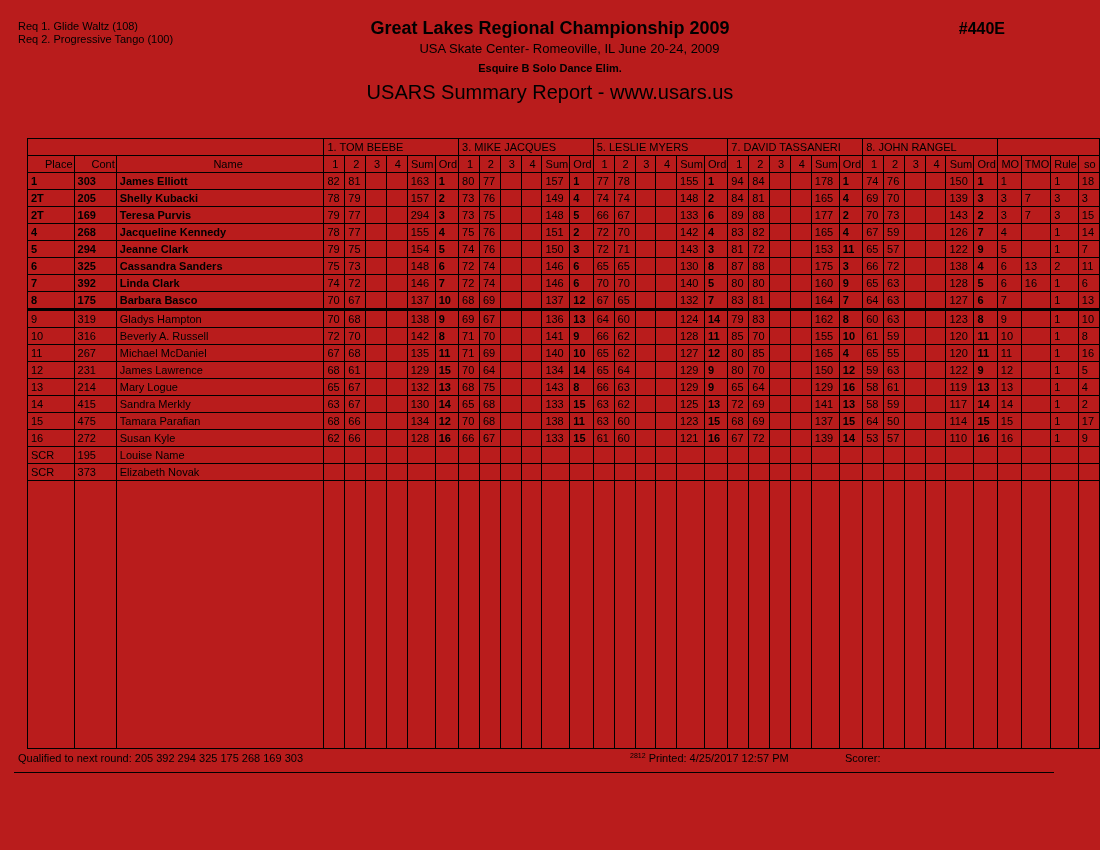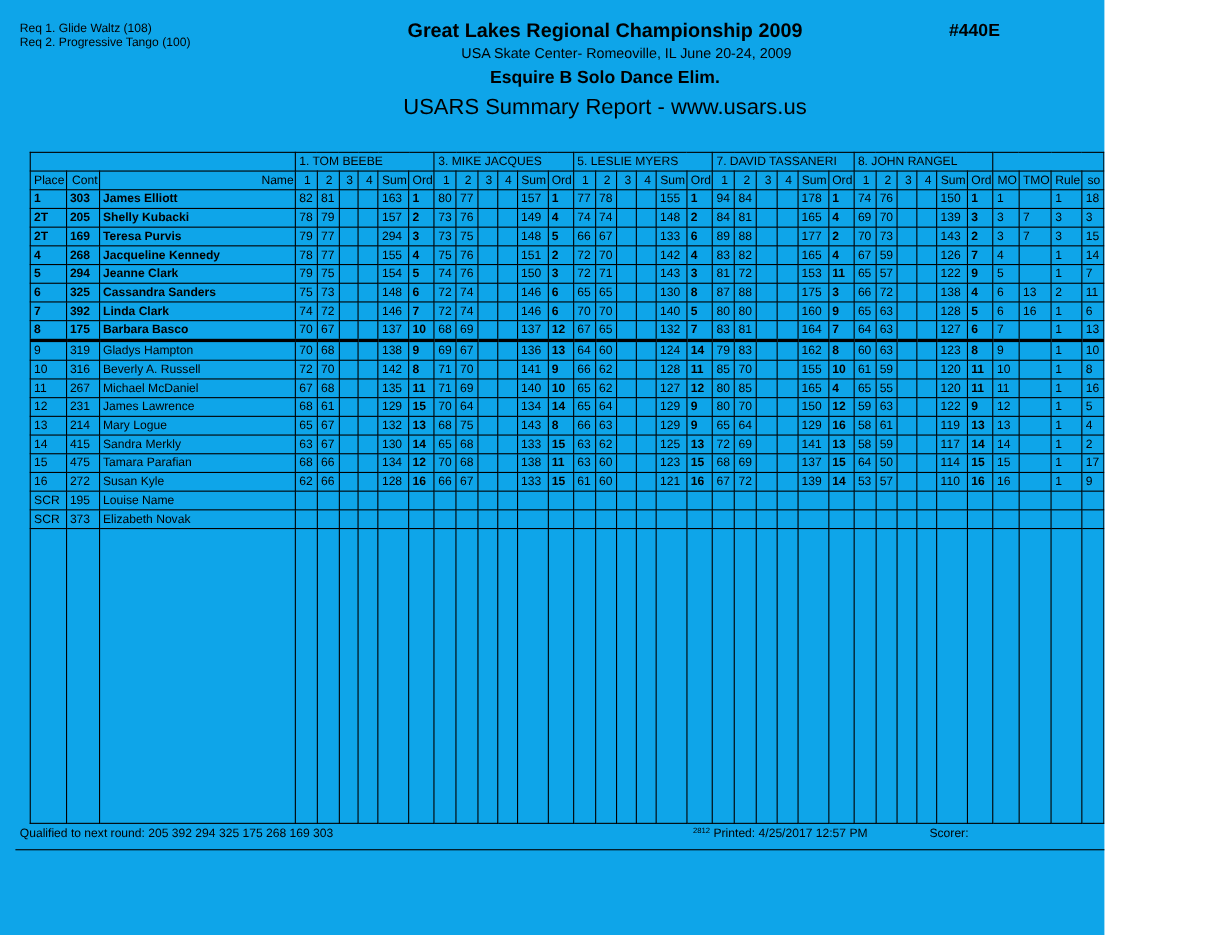"Req 1. Glide Waltz (108)" .page { background: #0ea5e9 -> #b91c1c; width: 1004px -> 1100px }
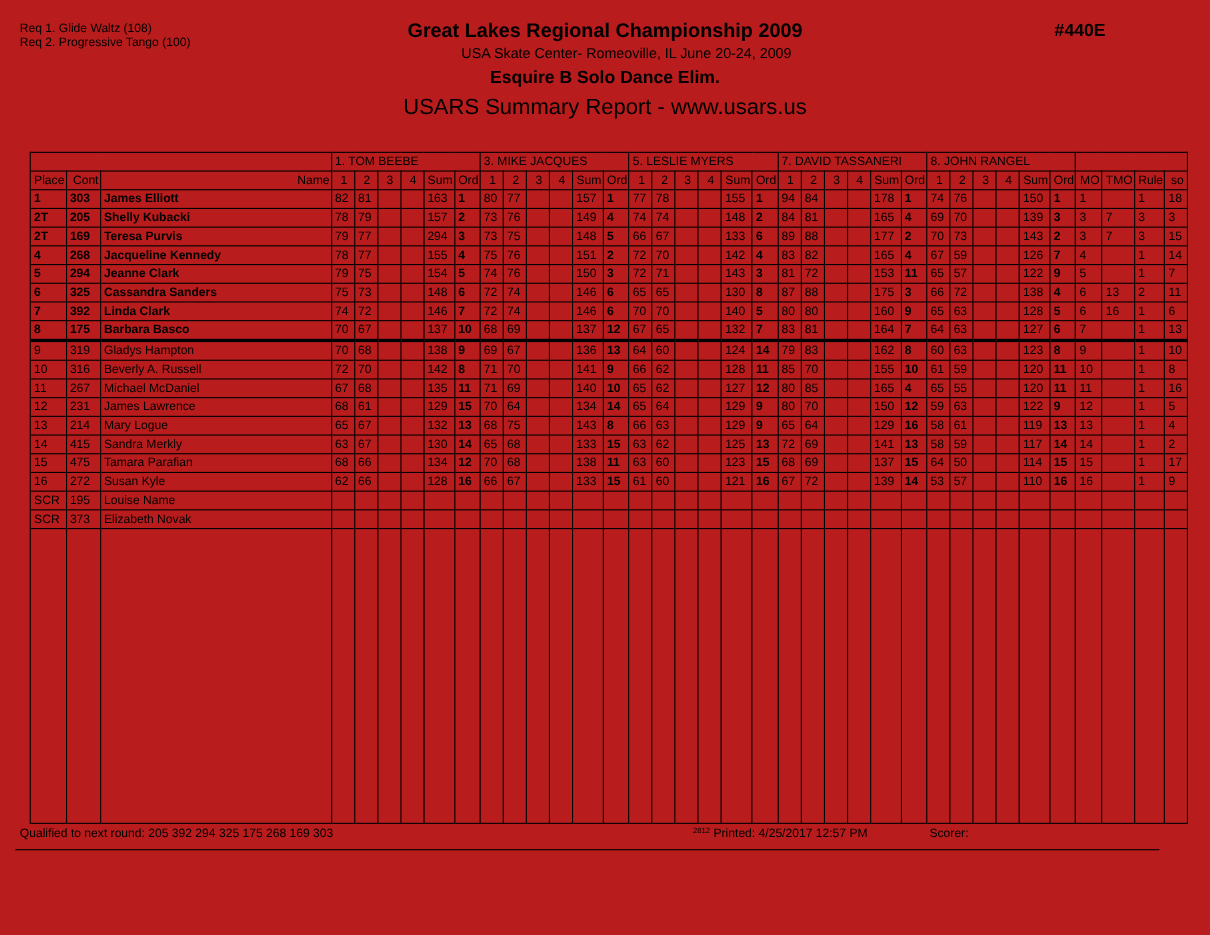"Esquire B Solo Dance Elim." .title-event { font-size: 16px -> 11px }
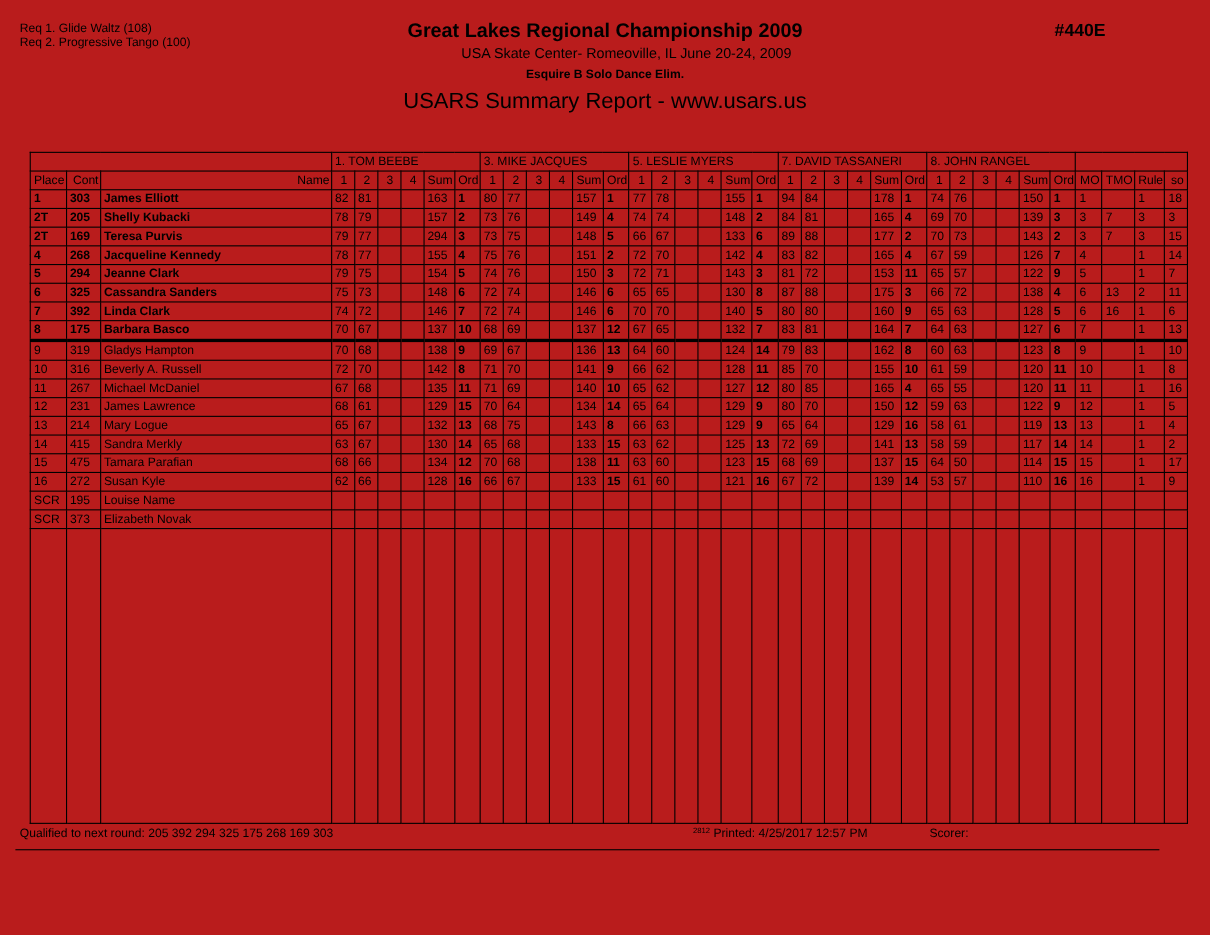"Place" td.colhead.left { padding-left: 3px -> 17px; text-align: right -> center }
